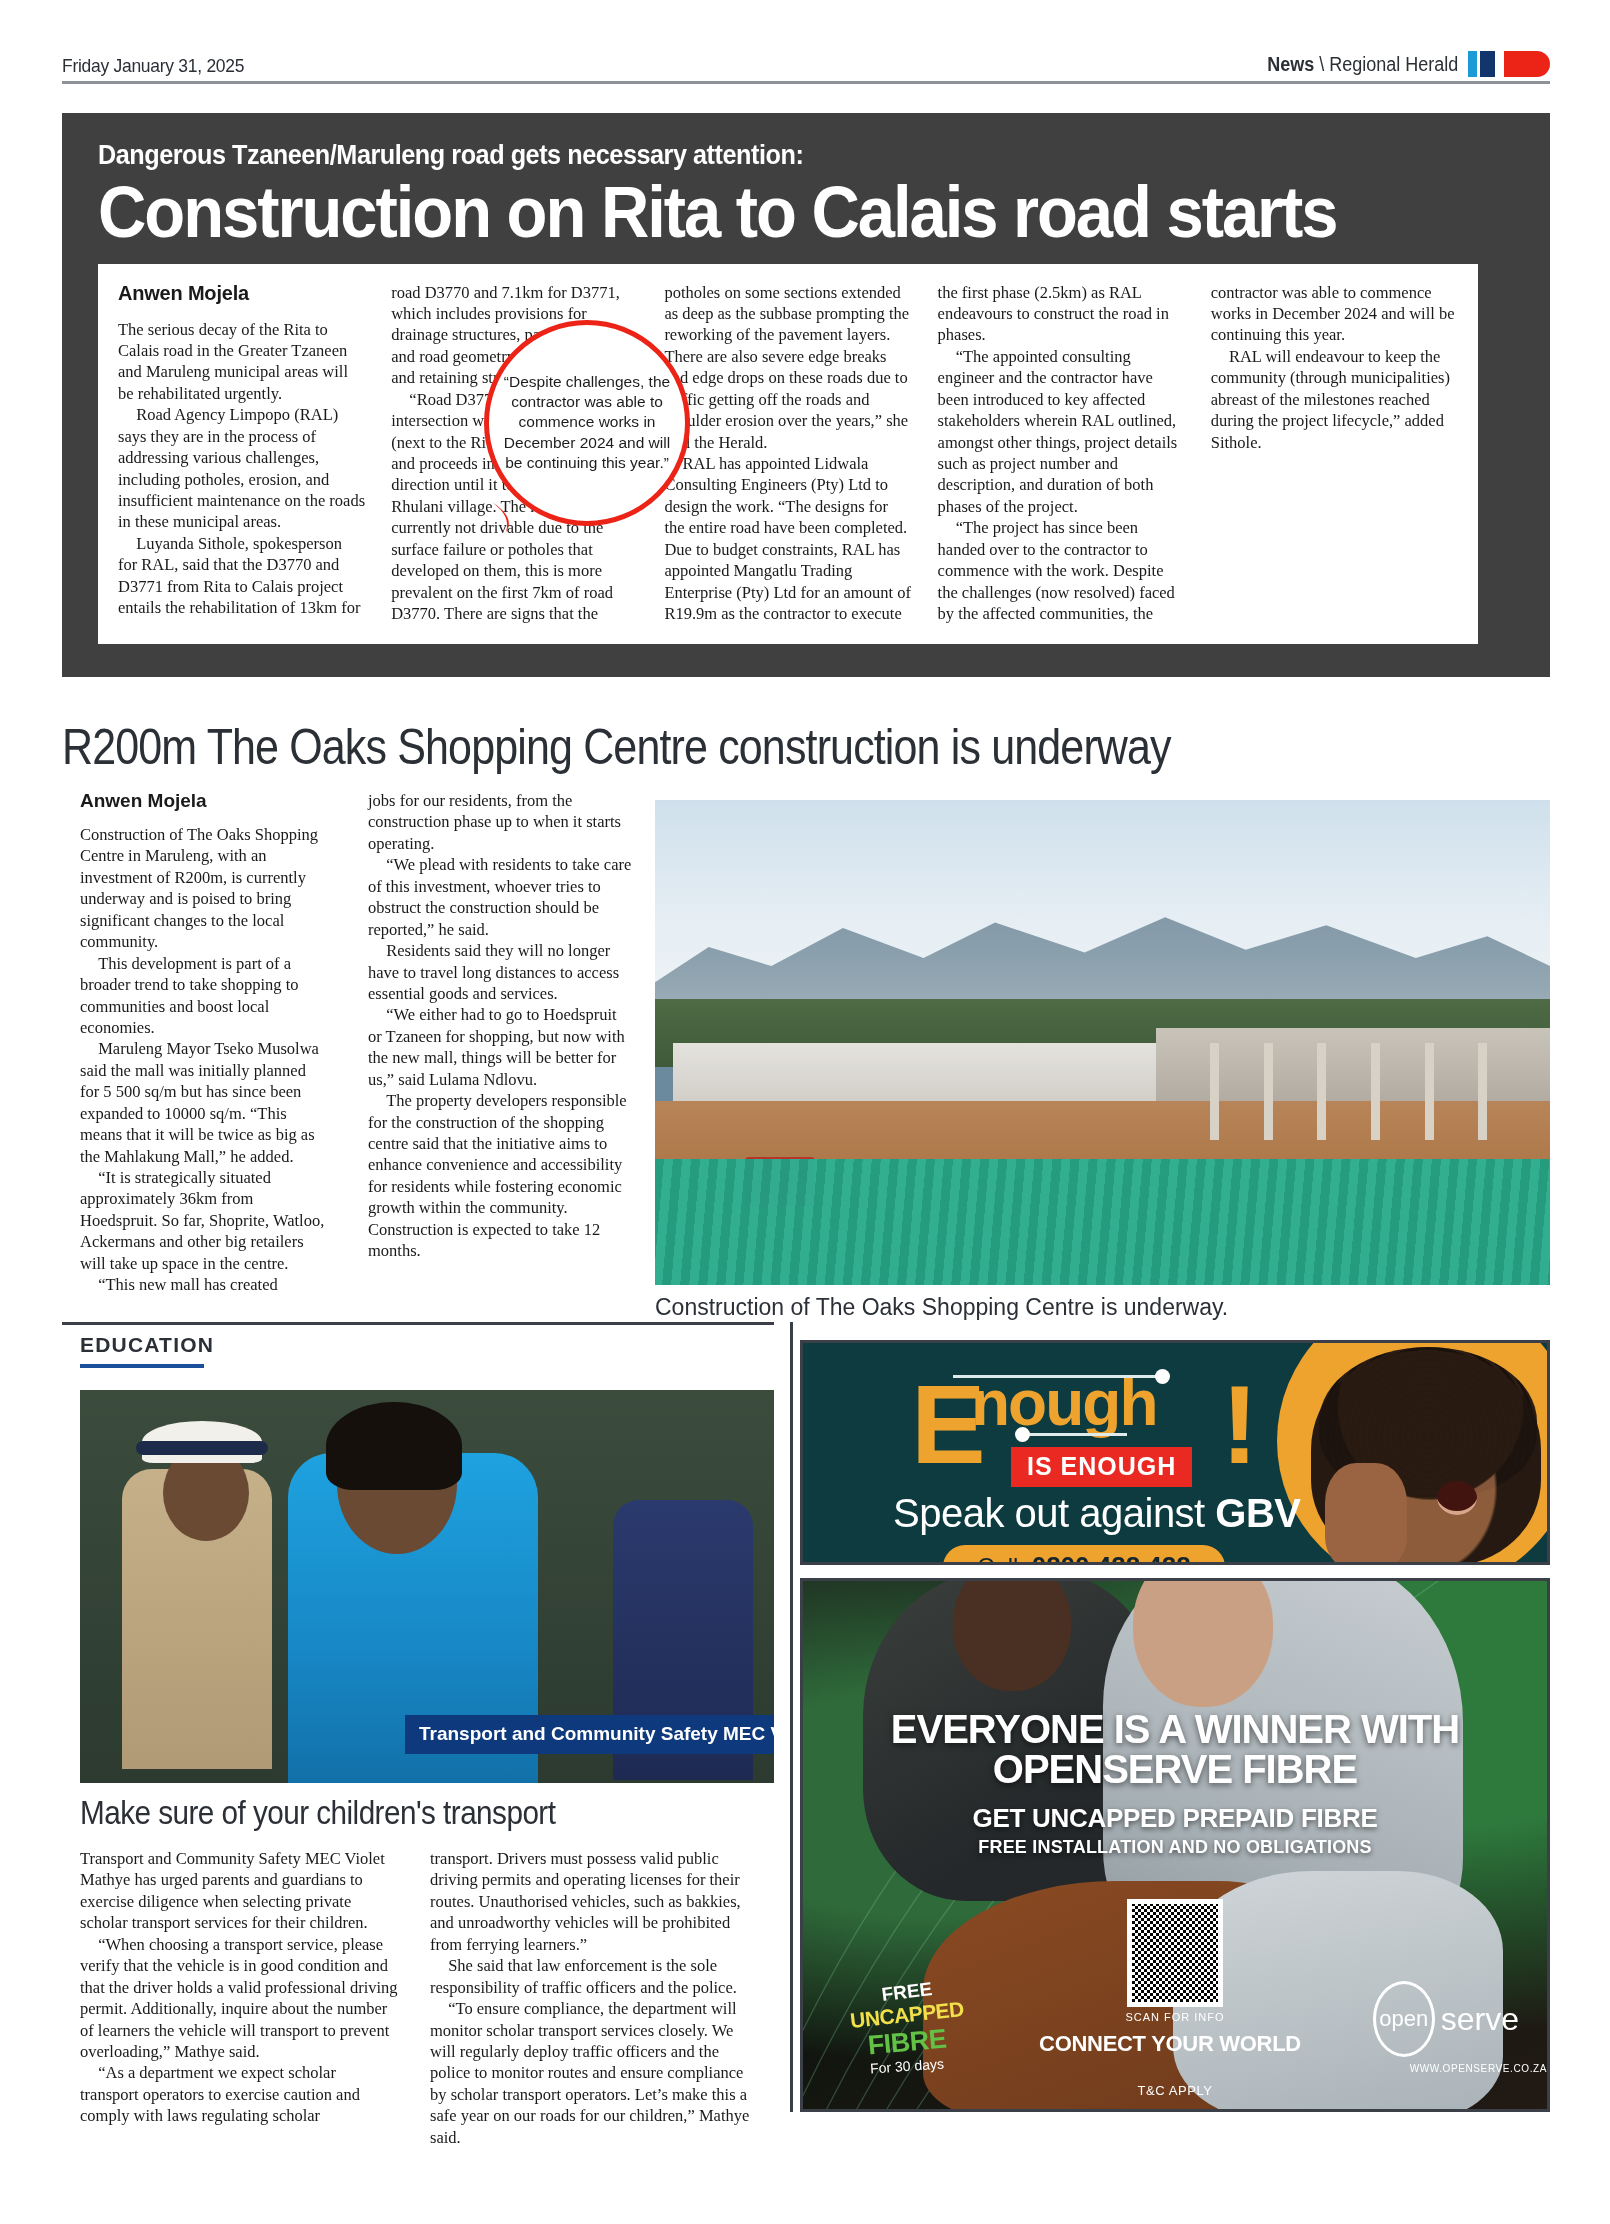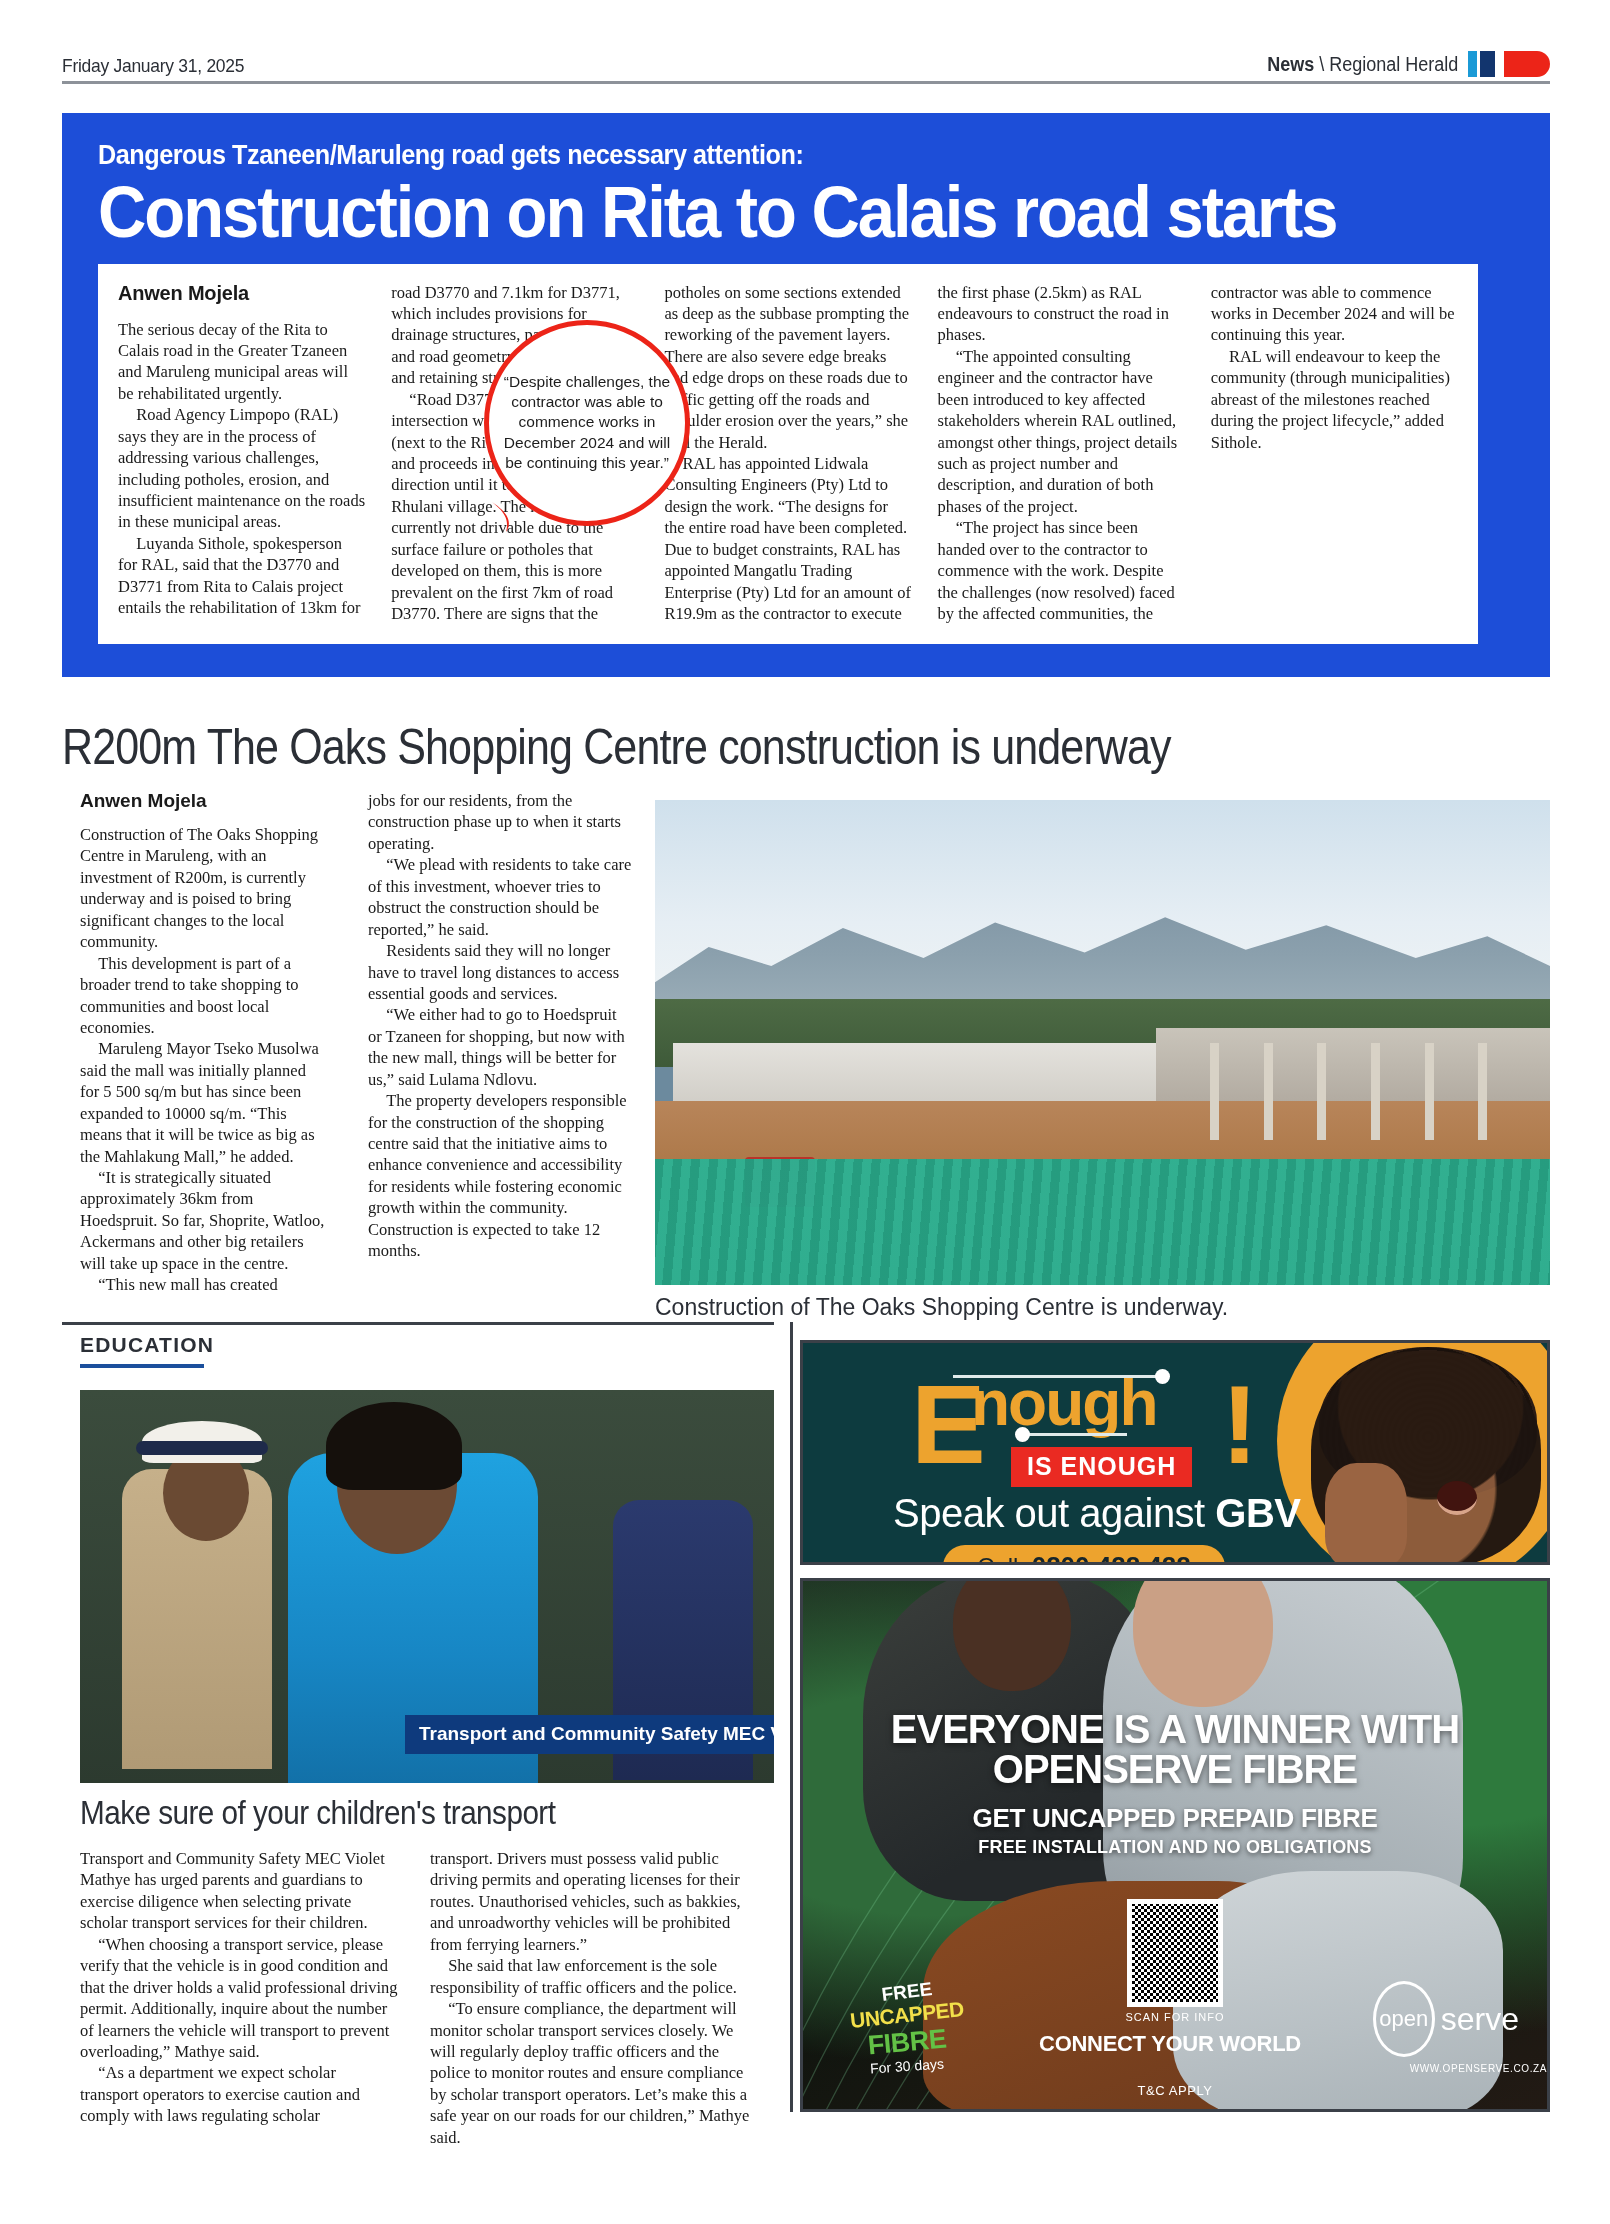"Dangerous Tzaneen/Maruleng road gets" .leadbox { background: #1d4ed8 -> #404040 }
